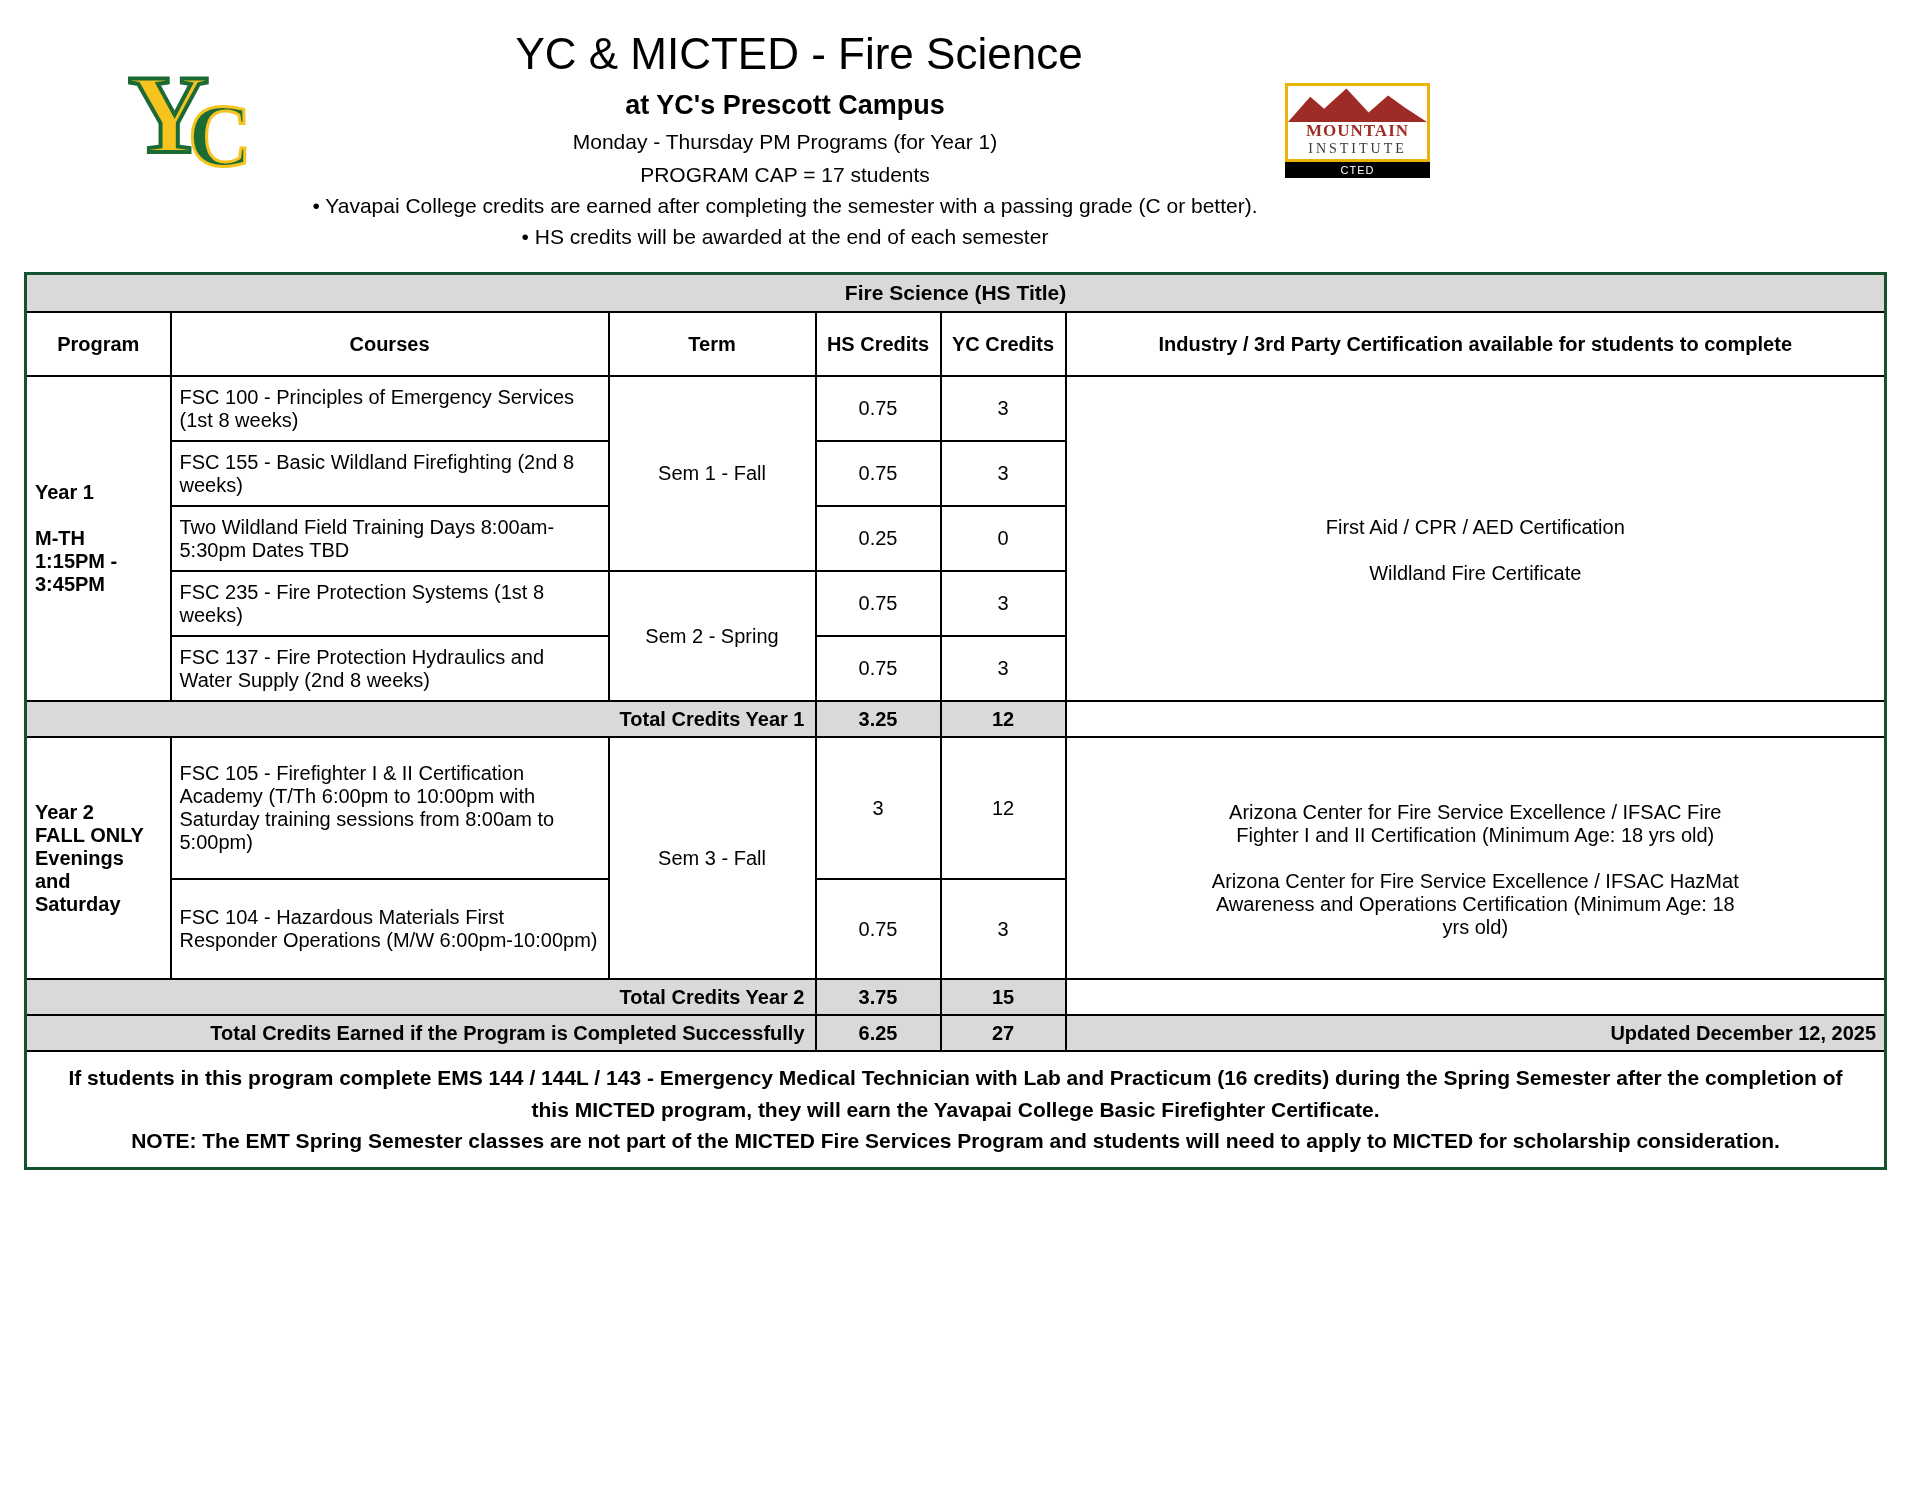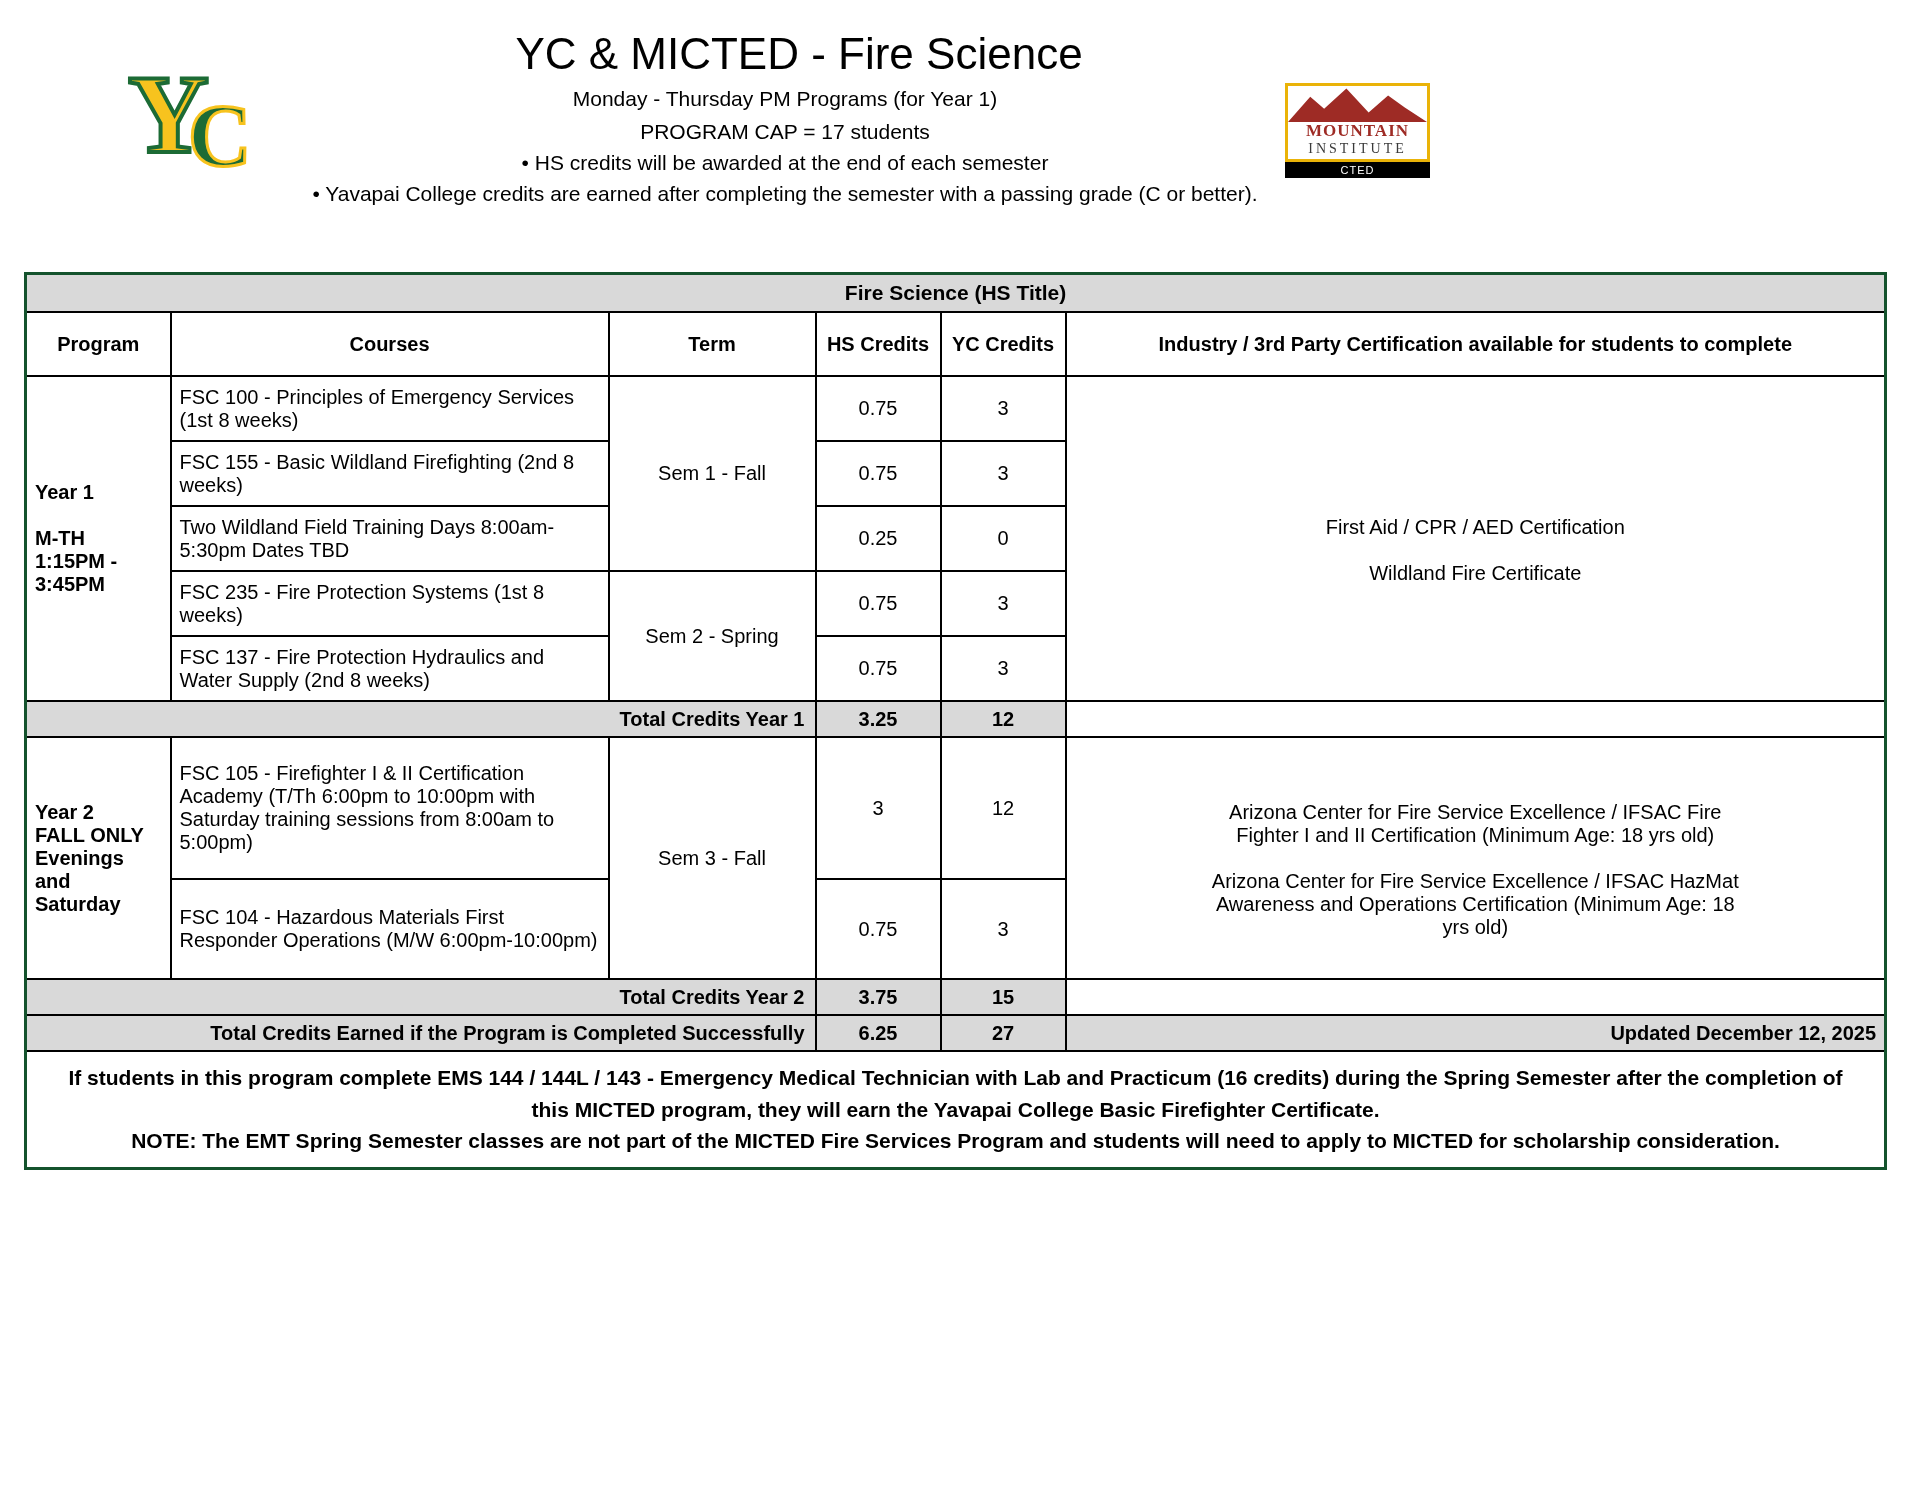"at YC's Prescott Campus" div.page-subtitle { html: none -> <div>at YC's Prescott Campus</div> }
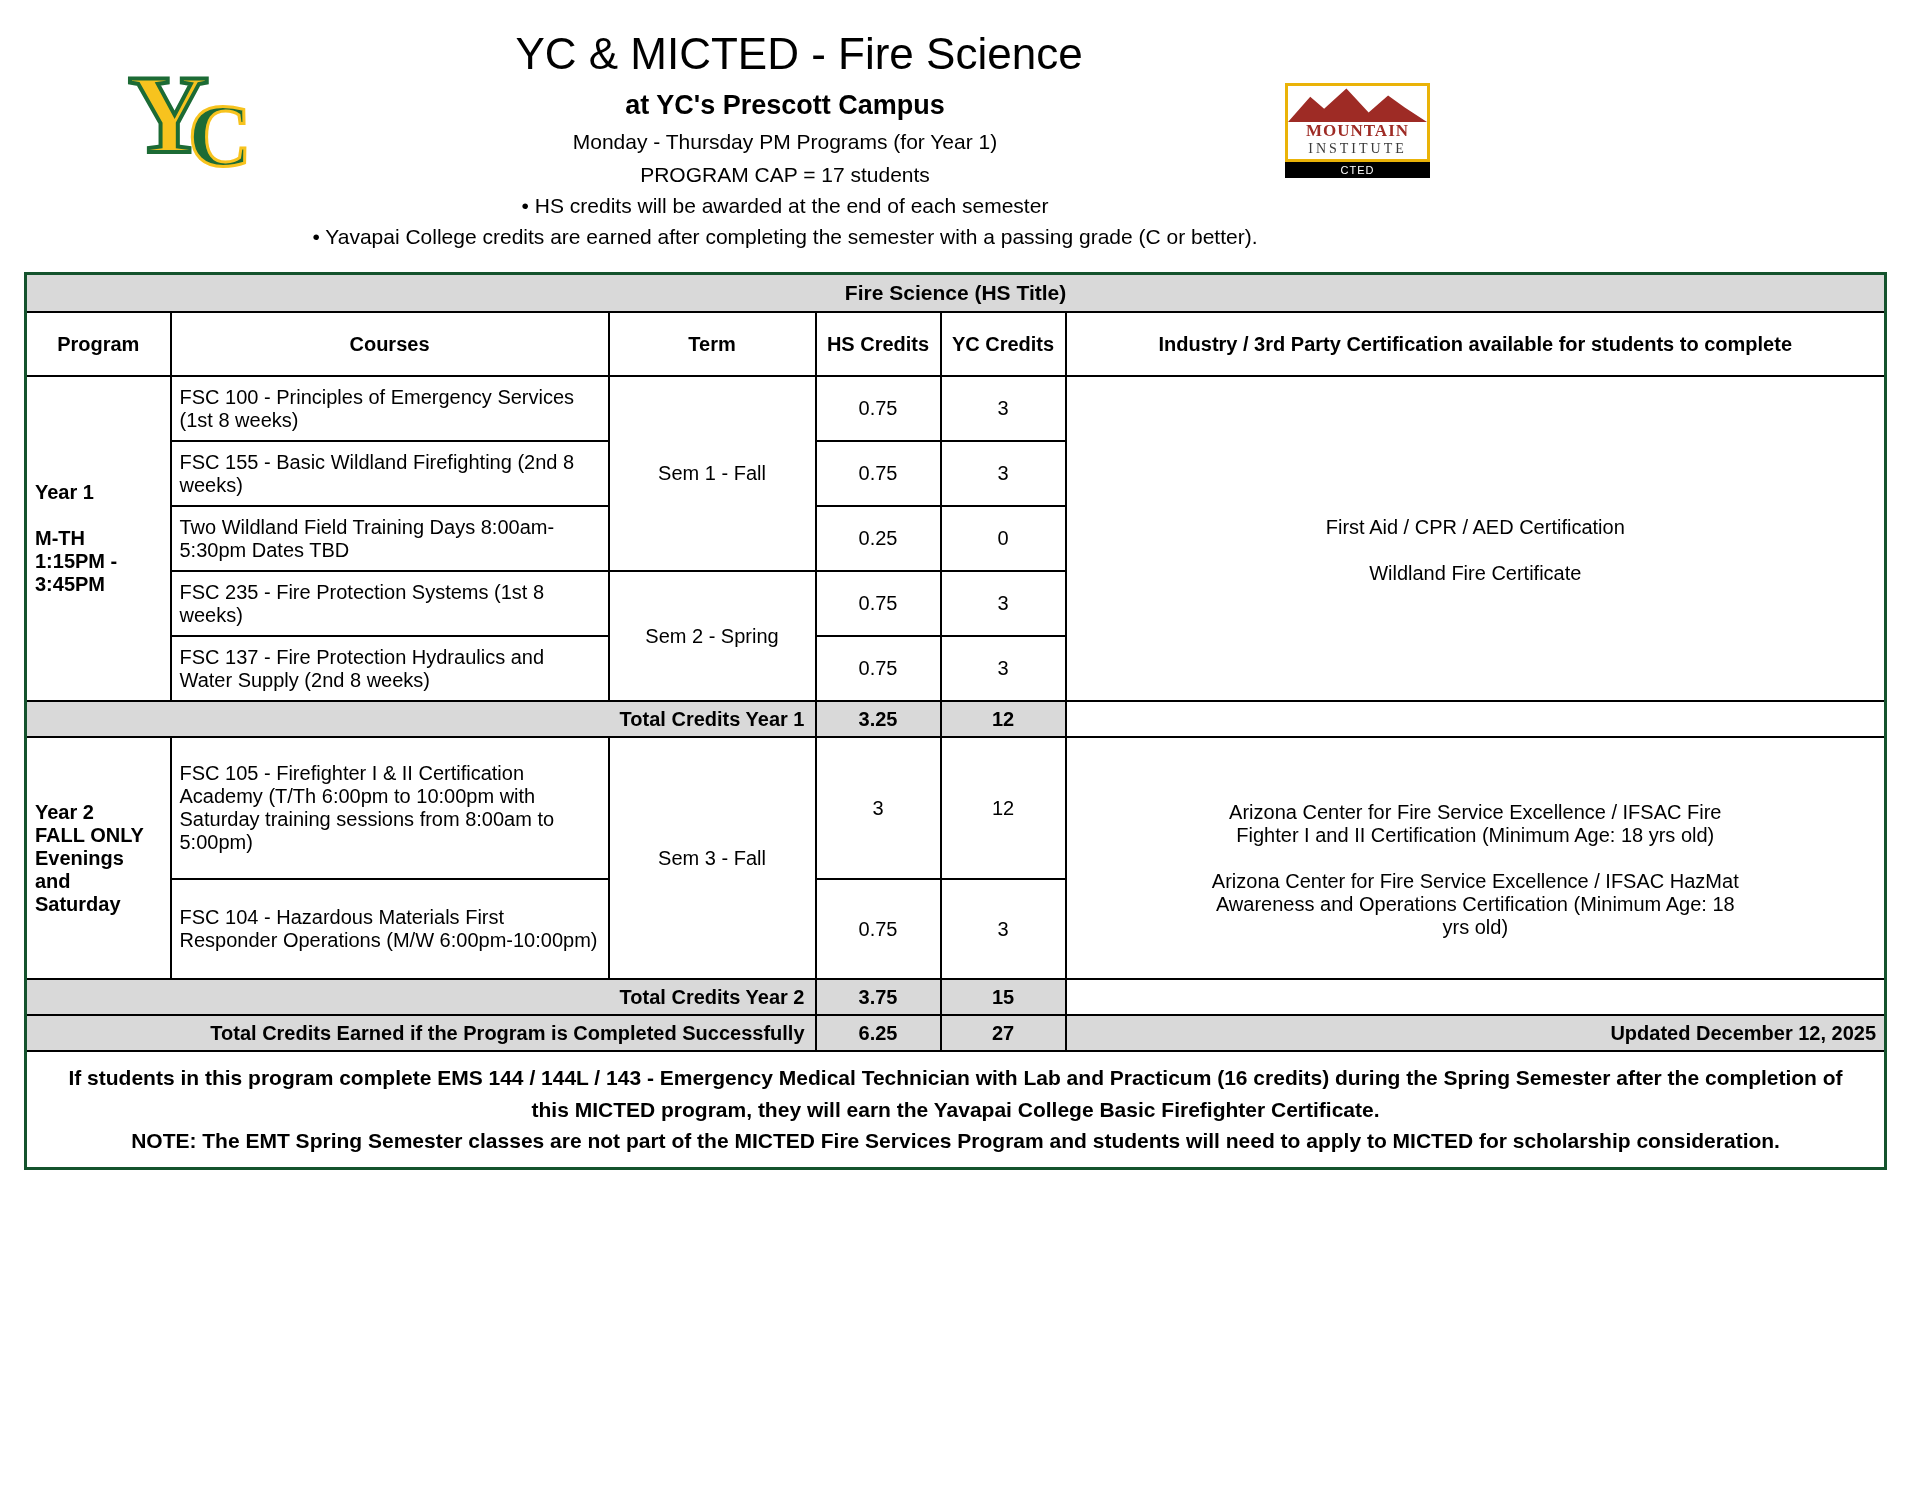"• HS credits will be" div.h-bullet { order: before "• Yavapai College credits are" -> after "• Yavapai College credits are" }
